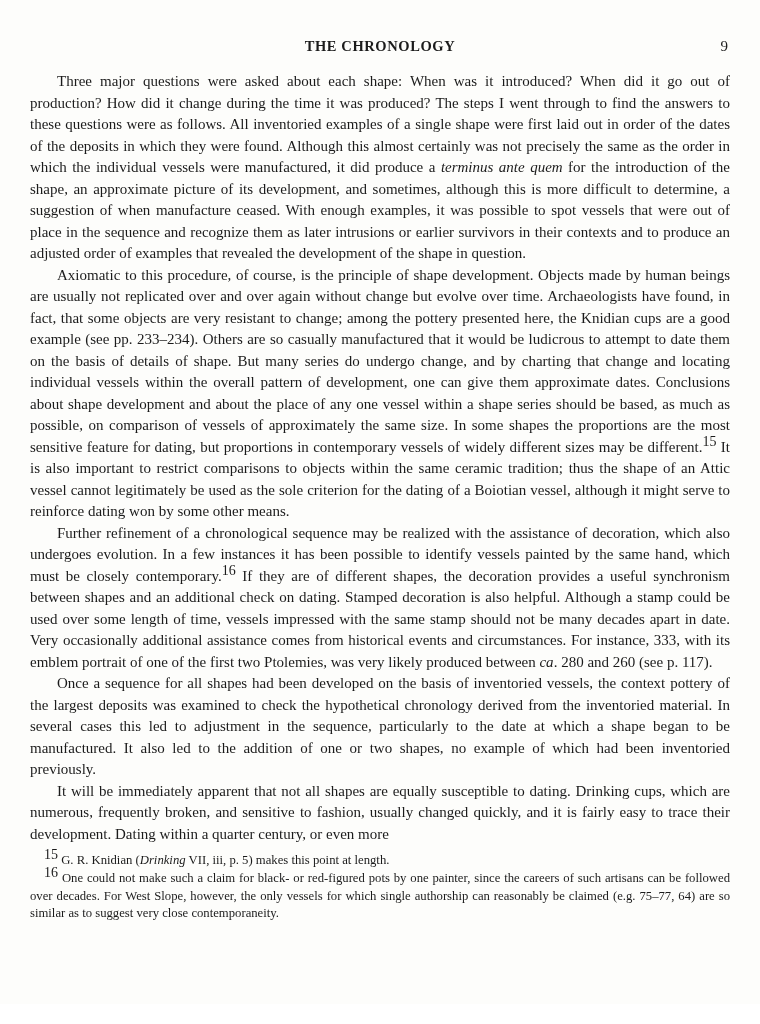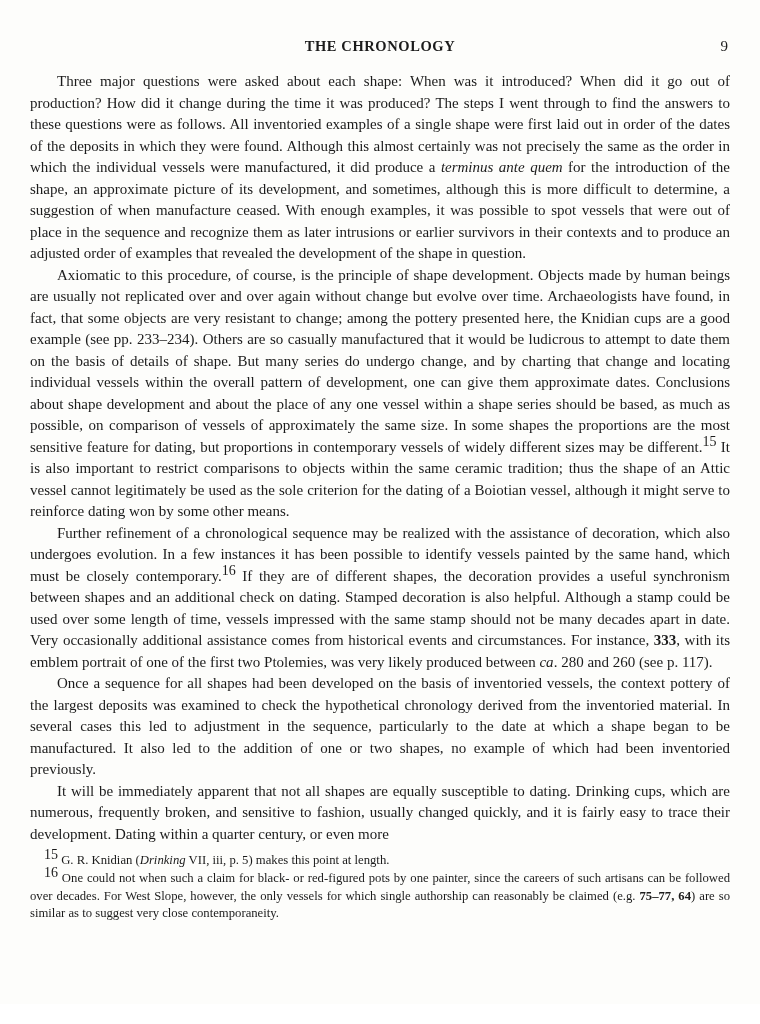"333" .body-text strong, .footnotes strong { font-weight: bold -> normal }
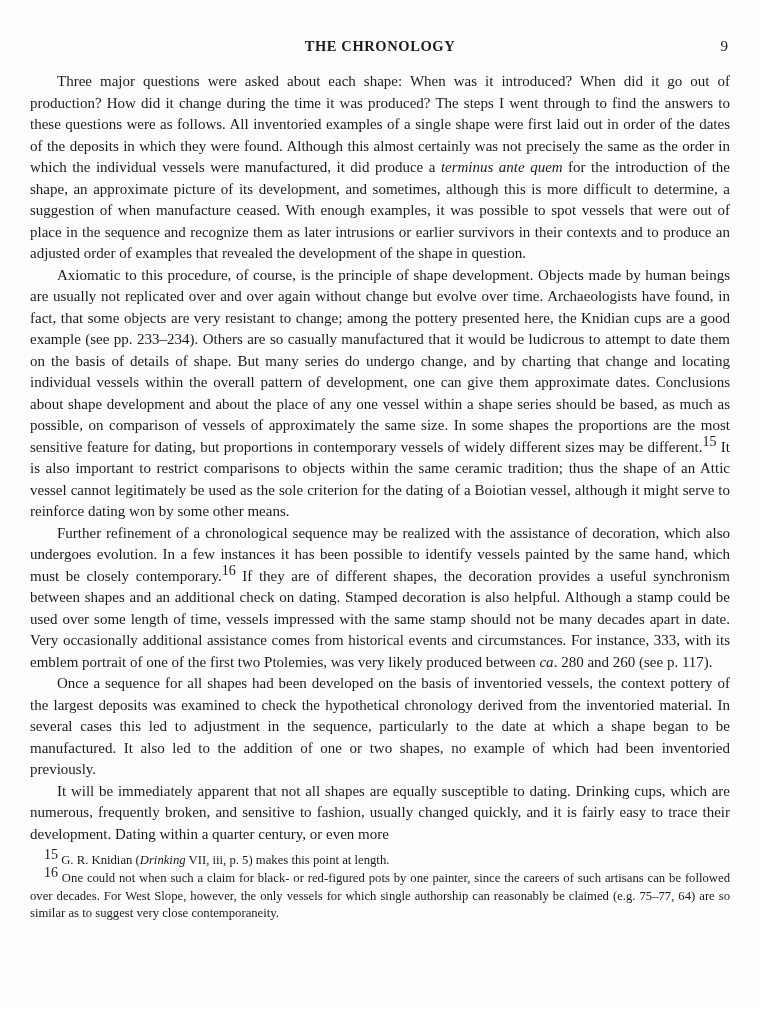"One could not when such" span { text: when -> make }
